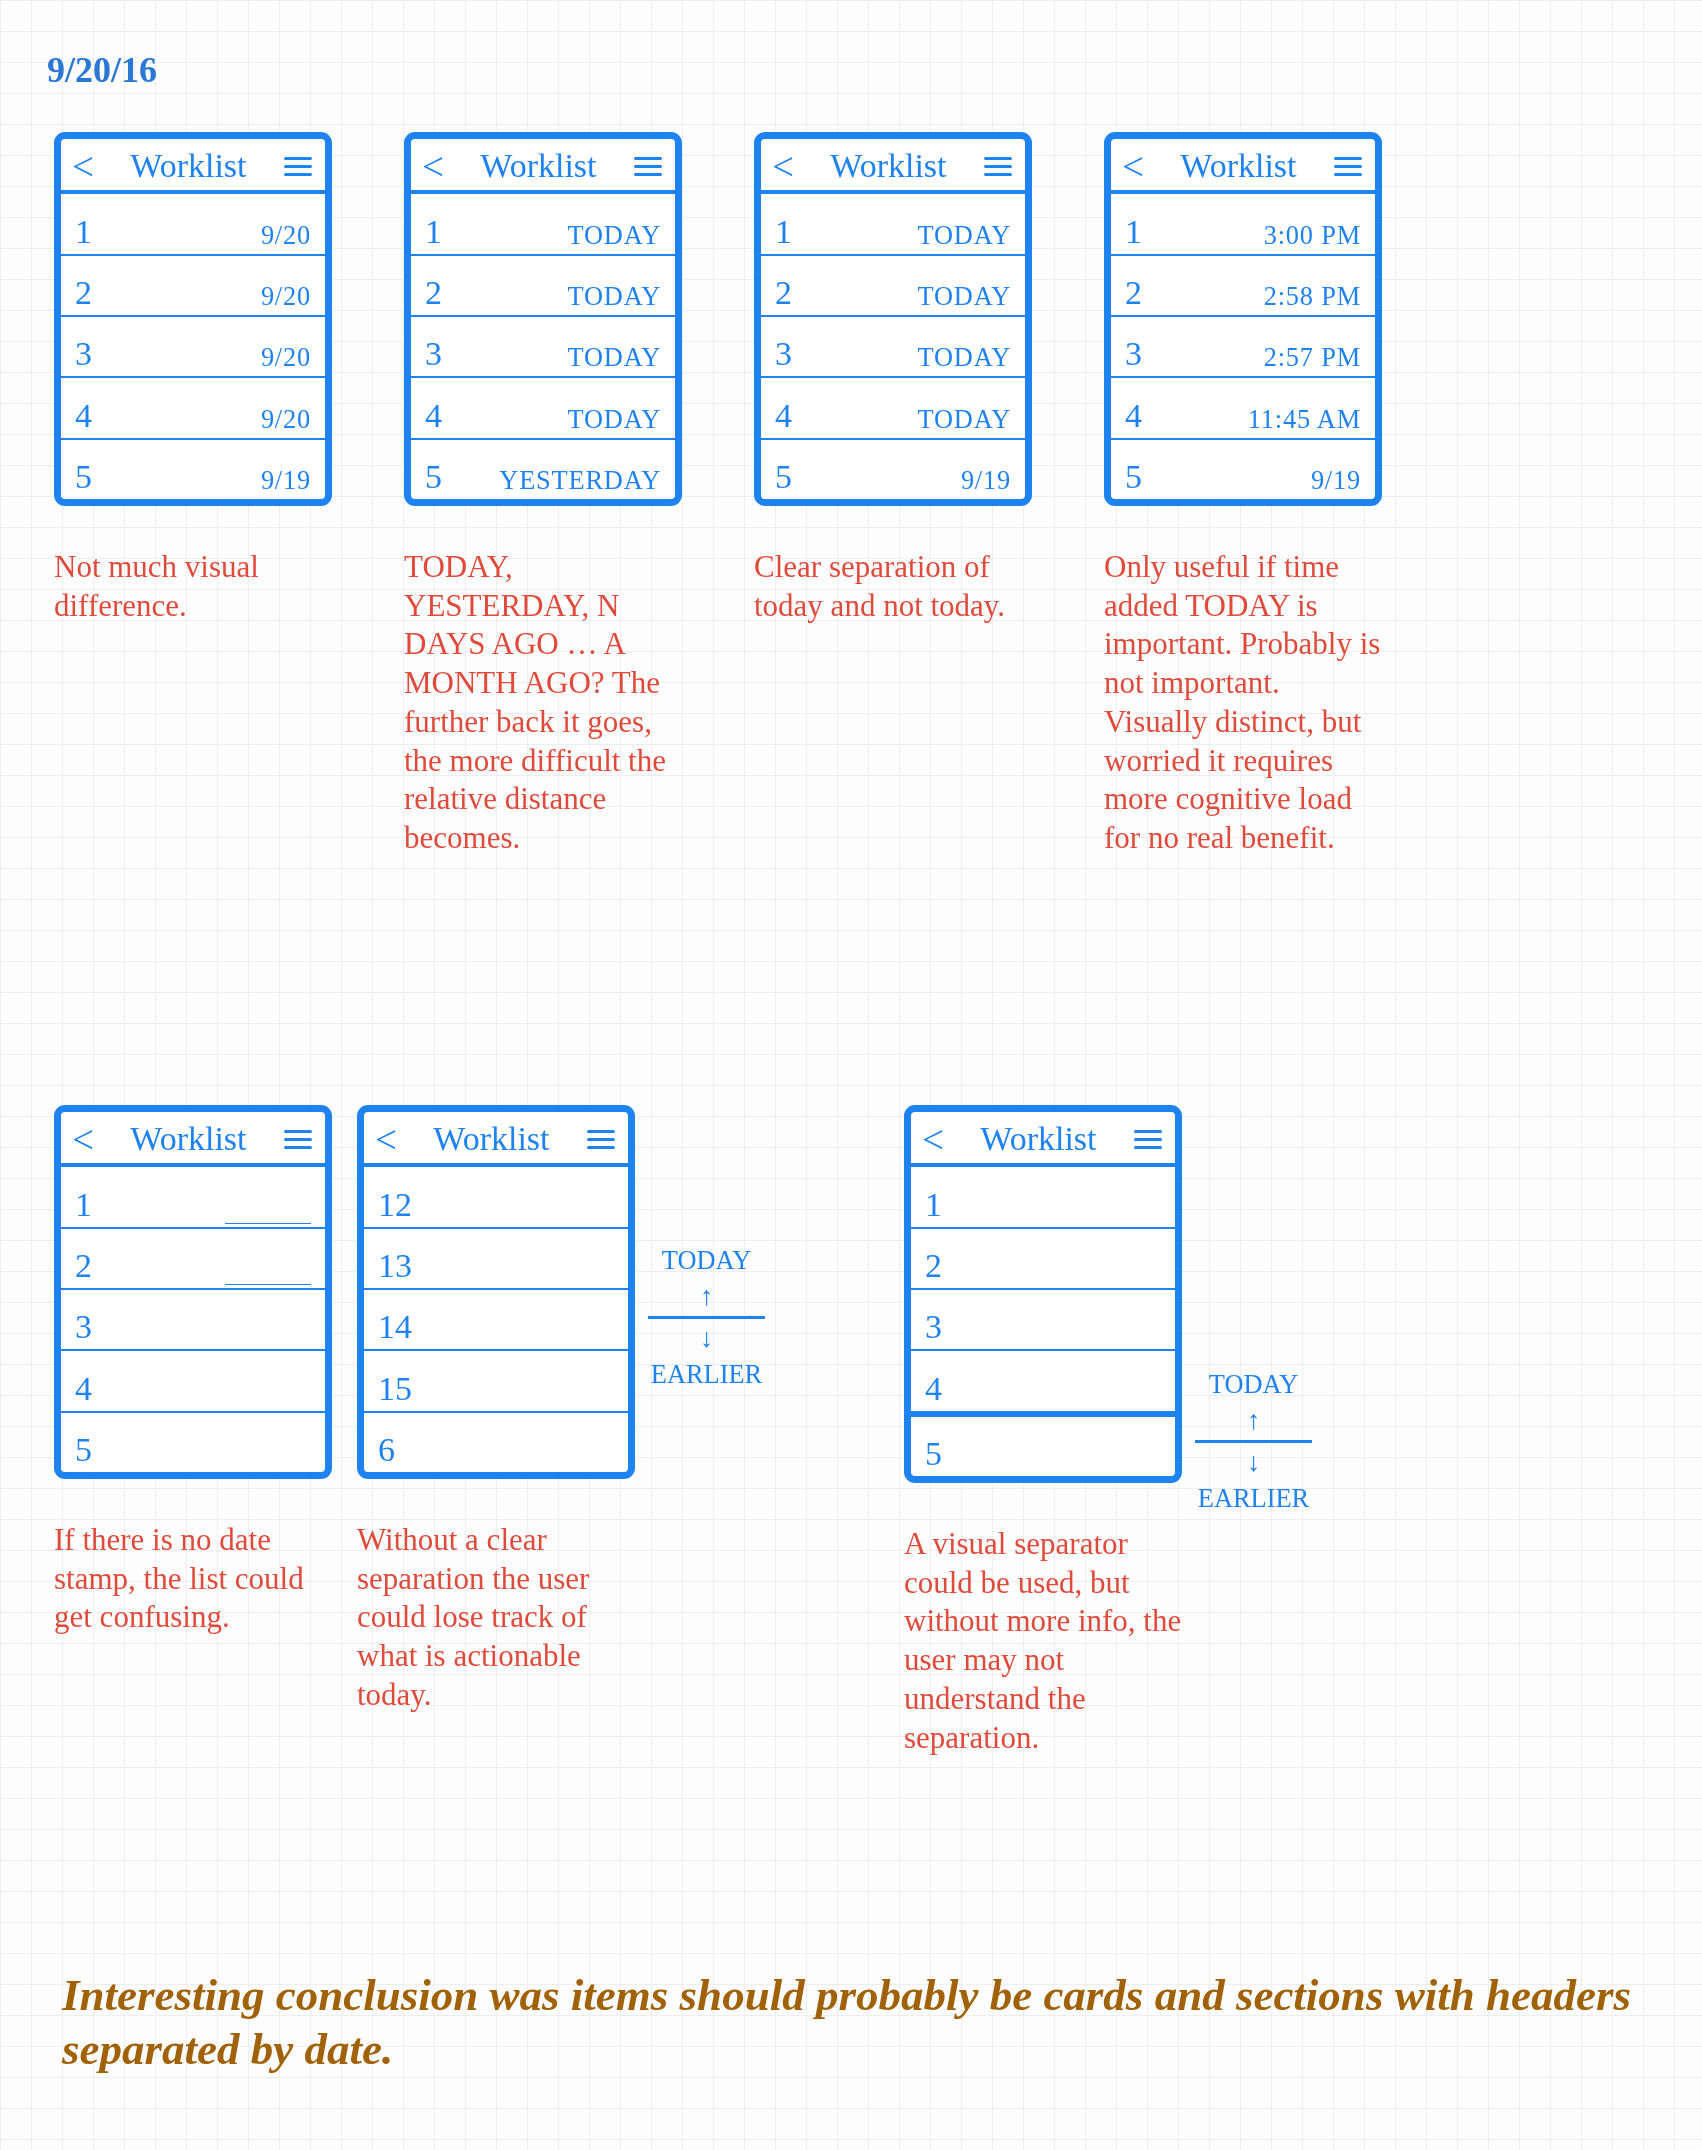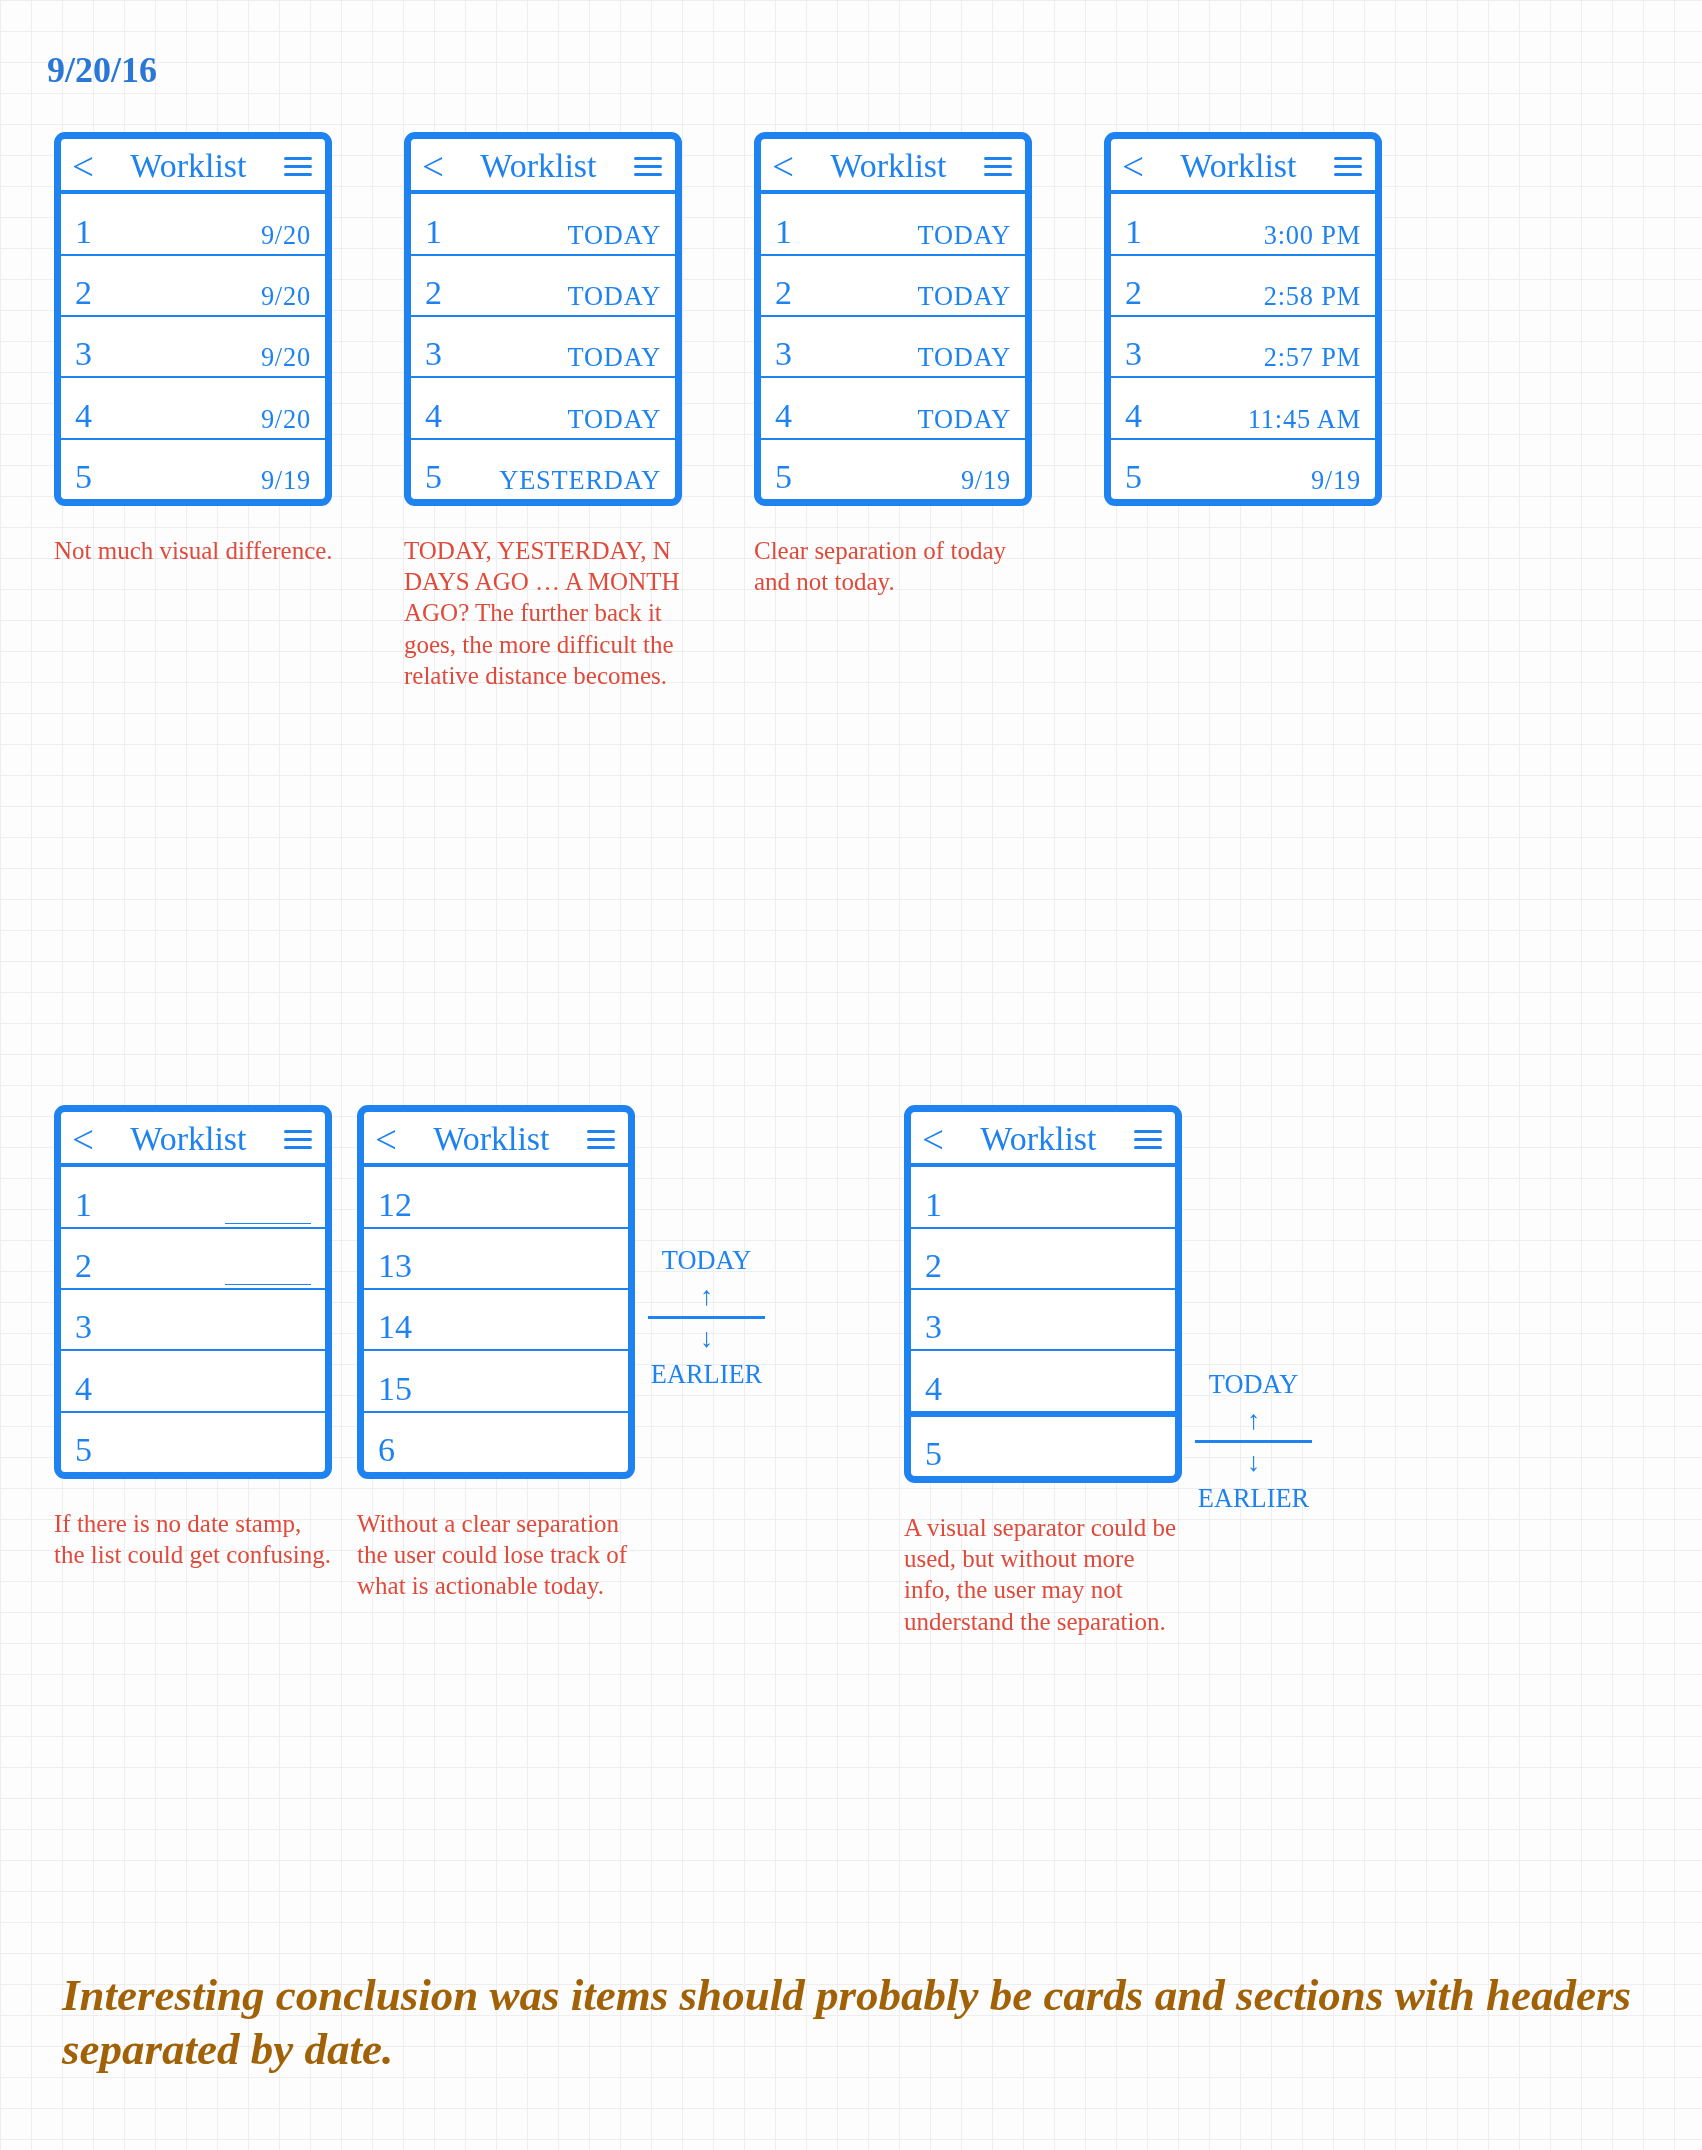"Not much visual difference." .note { font-size: 25px -> 31px; margin-top: 29px -> 42px }
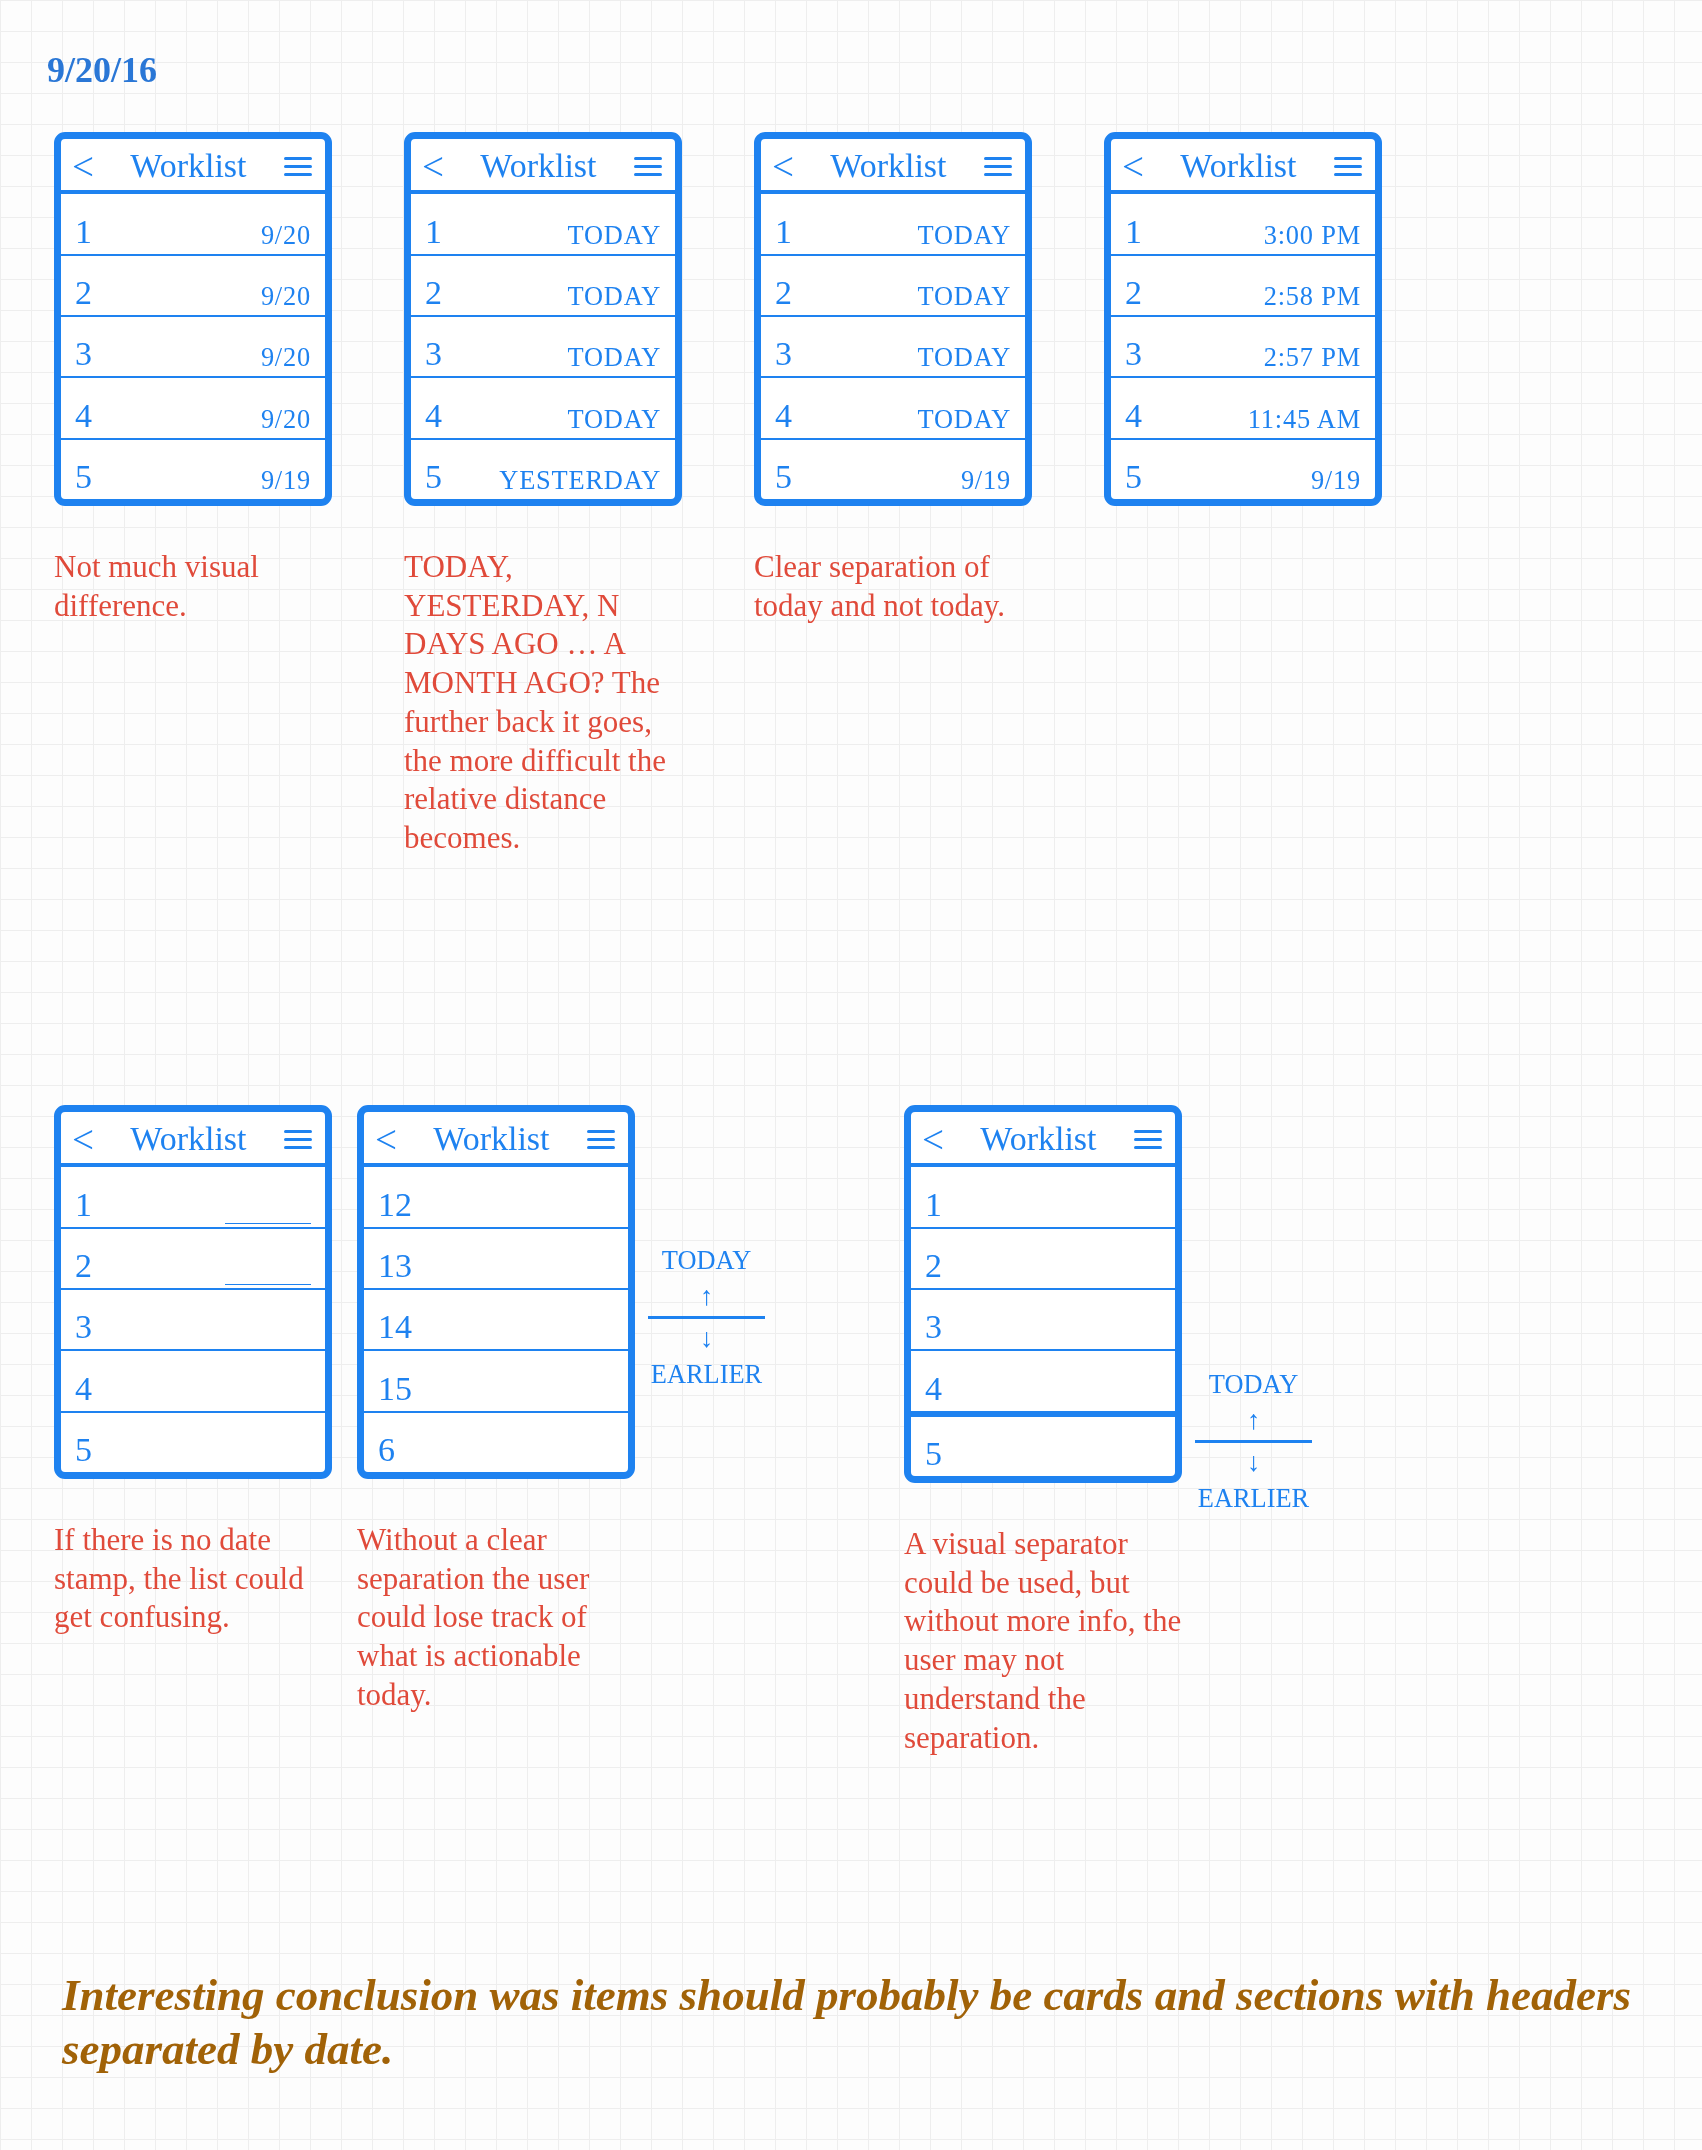"Only useful if time added" div.note { html: none -> <div>Only useful if time added TODAY is important. Probably is not important. Visually distinct, but worried it requires more cognitive load for no real benefit.</div> }
